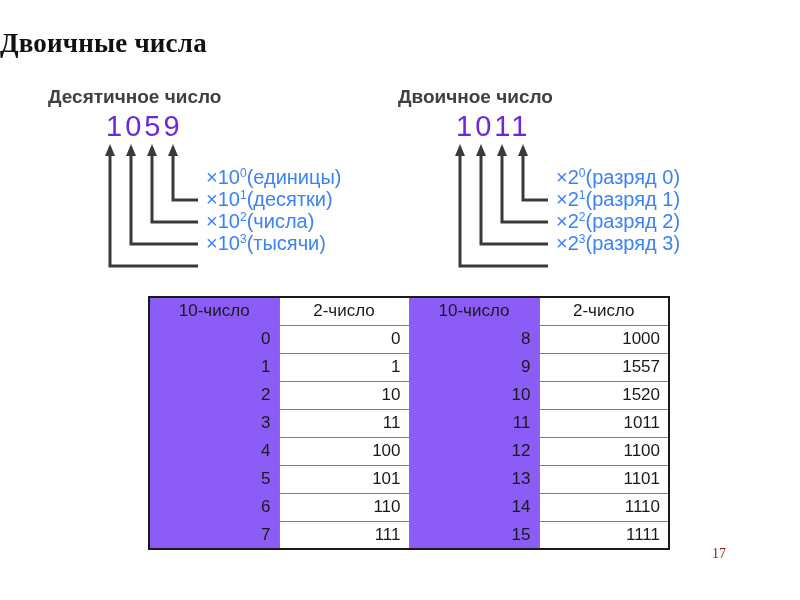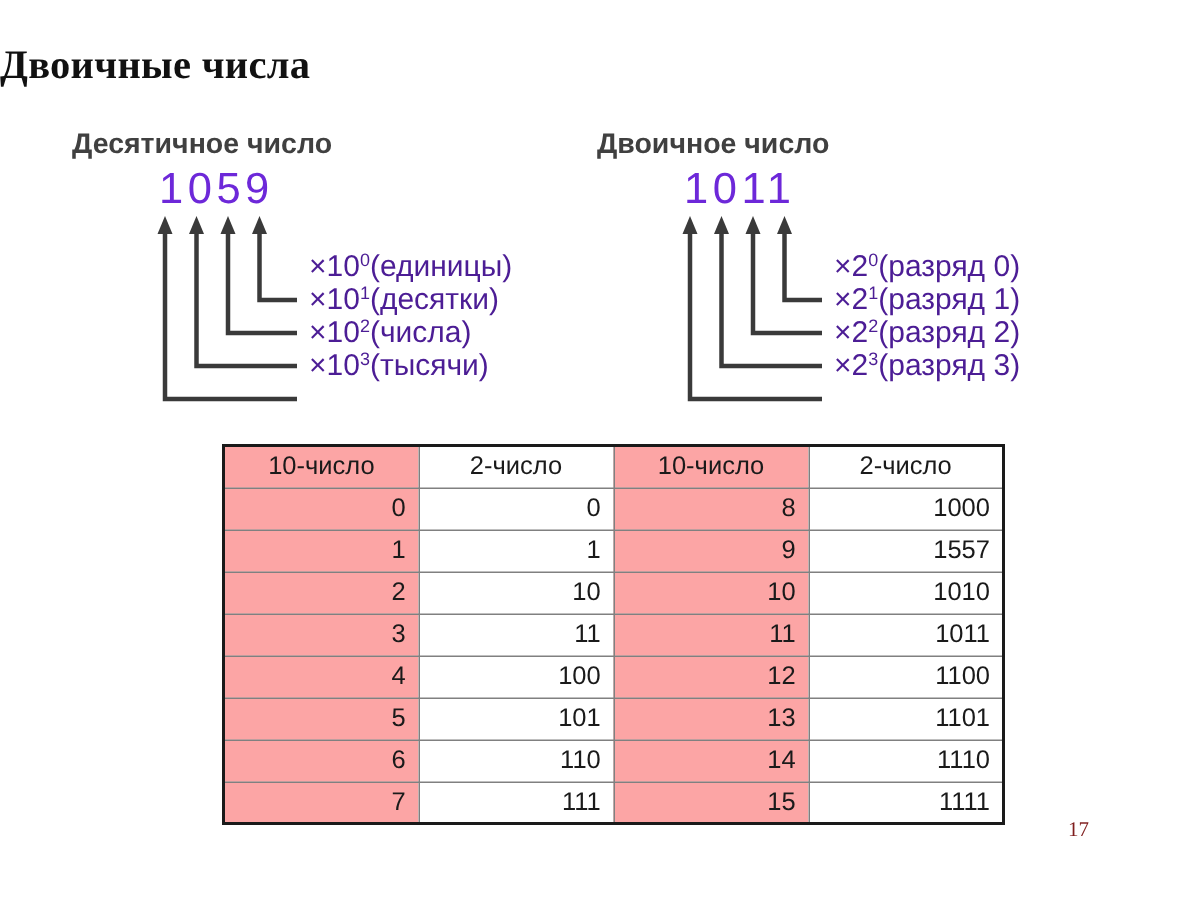"×100(единицы)" .power-row { color: #4c1d95 -> #3b82f6 }
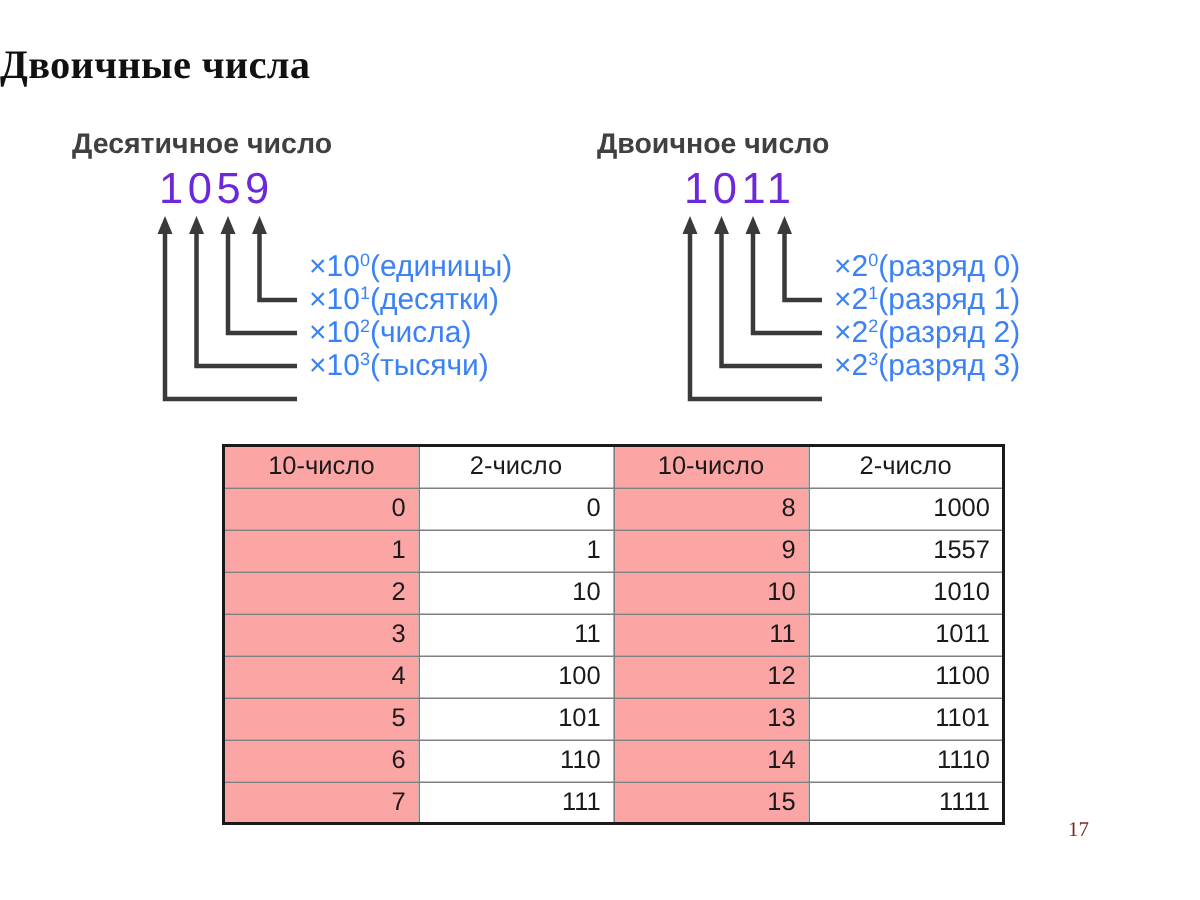"10-число" .cell-dec { background: #fca5a5 -> #8b5cf6 }
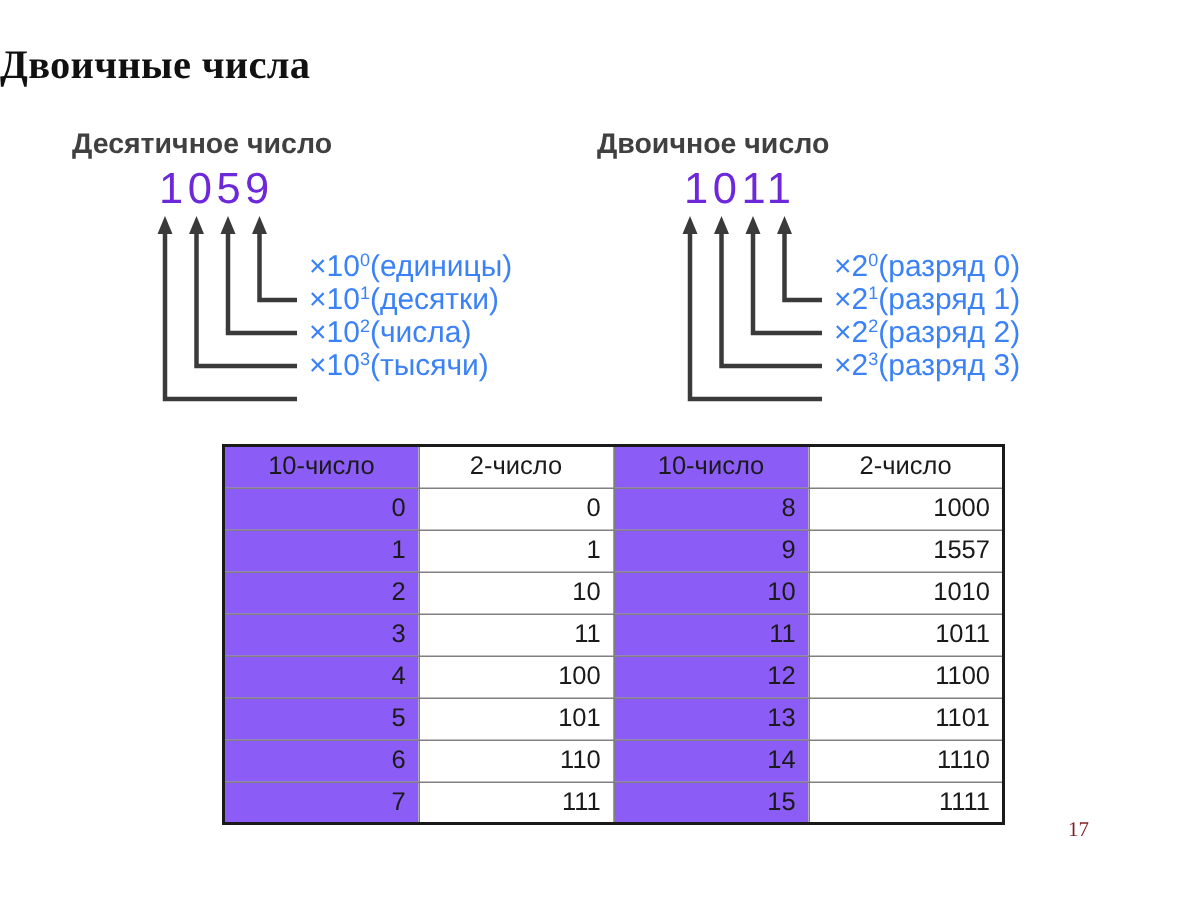"1010" td.cell-bin { text: 1010 -> 1520 }
